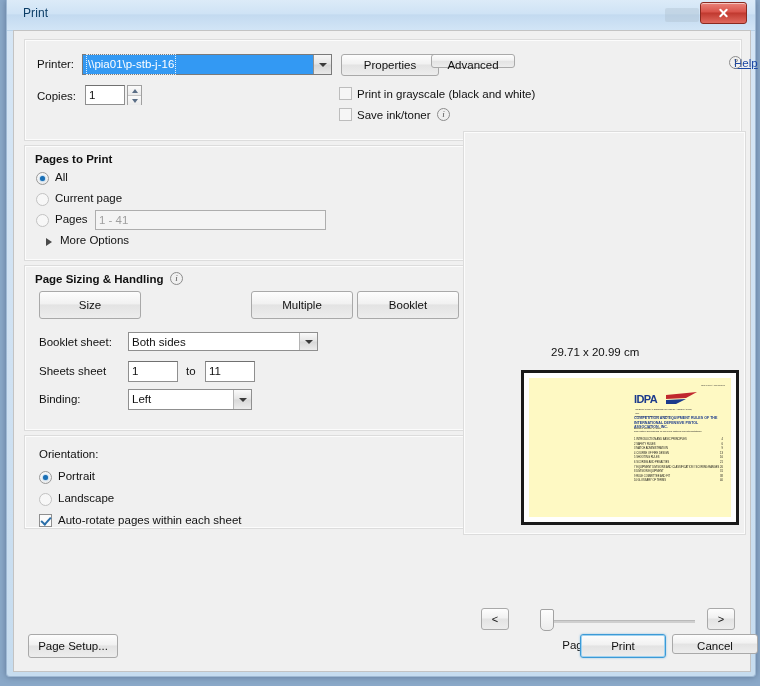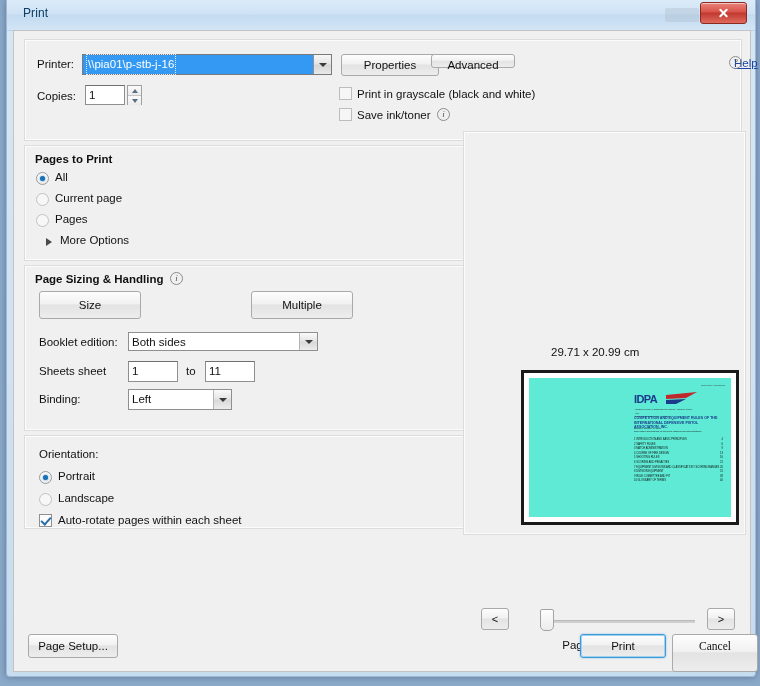"1 - 41" div.tbox { html: none -> <div>1 - 41</div> }
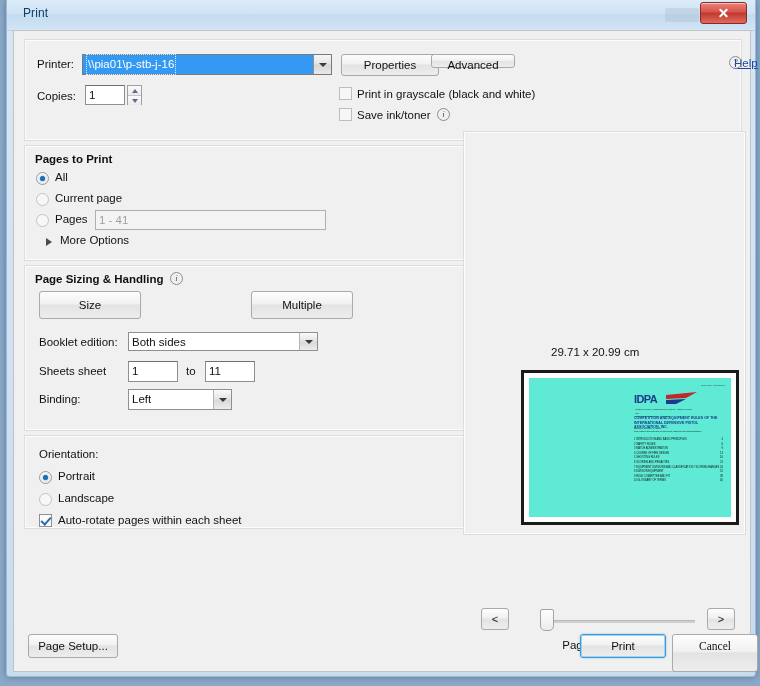"Booklet" div.btn { html: none -> <div>Booklet</div> }
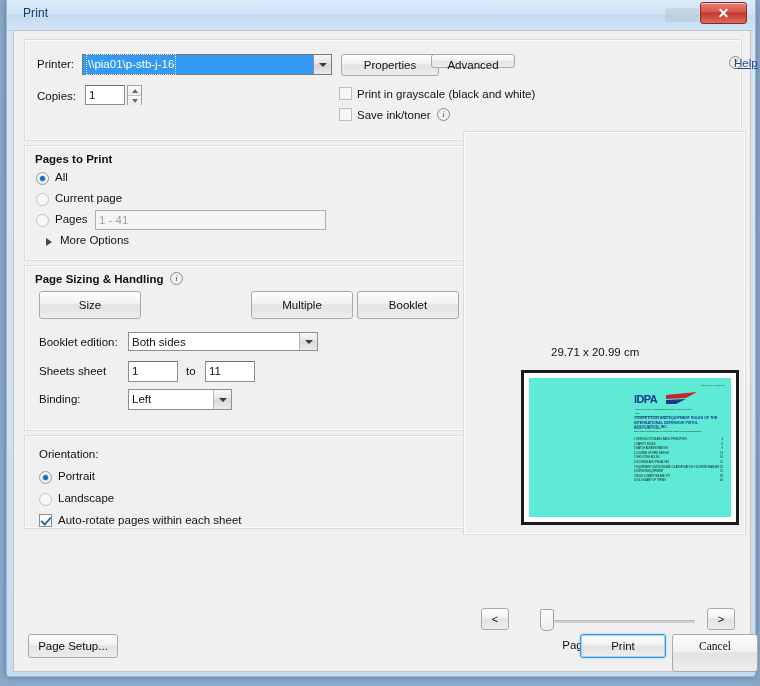"Booklet edition:" div.lbl { text: edition -> sheet }
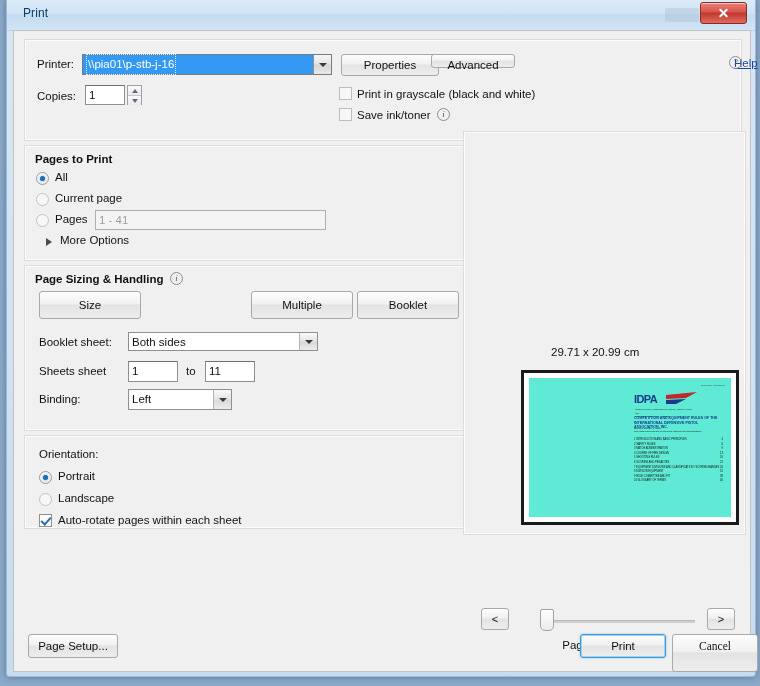"Left" div.combo { width: 104px -> 124px }
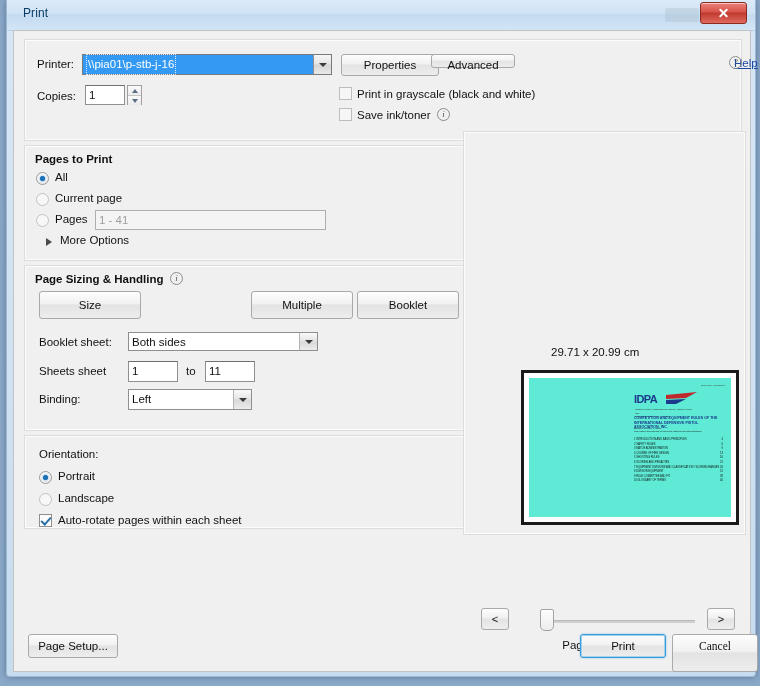"IDPA" #preview-paper { background: #5eead4 -> #fef9c3 }
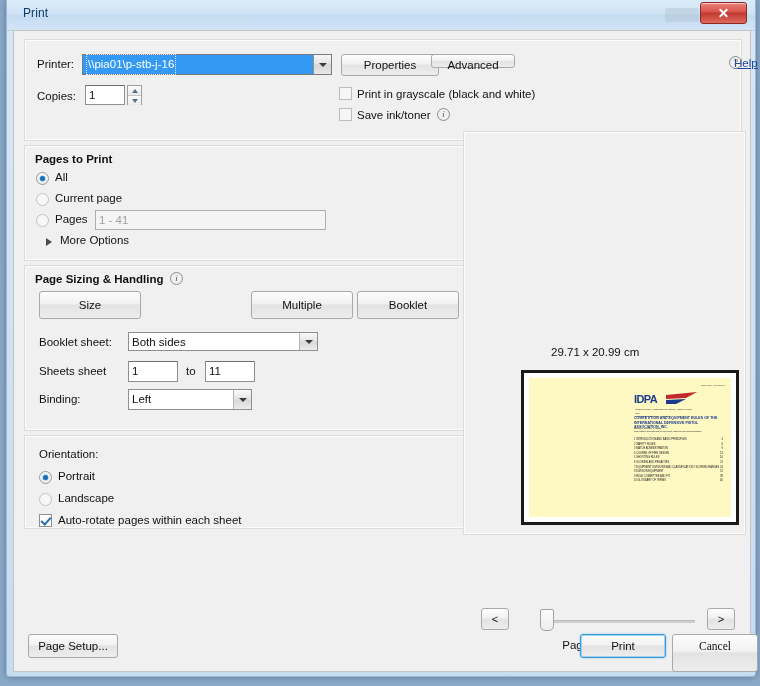"Cancel" div.btn { font-family: Liberation Serif, serif -> none; height: 38px -> 20px }
